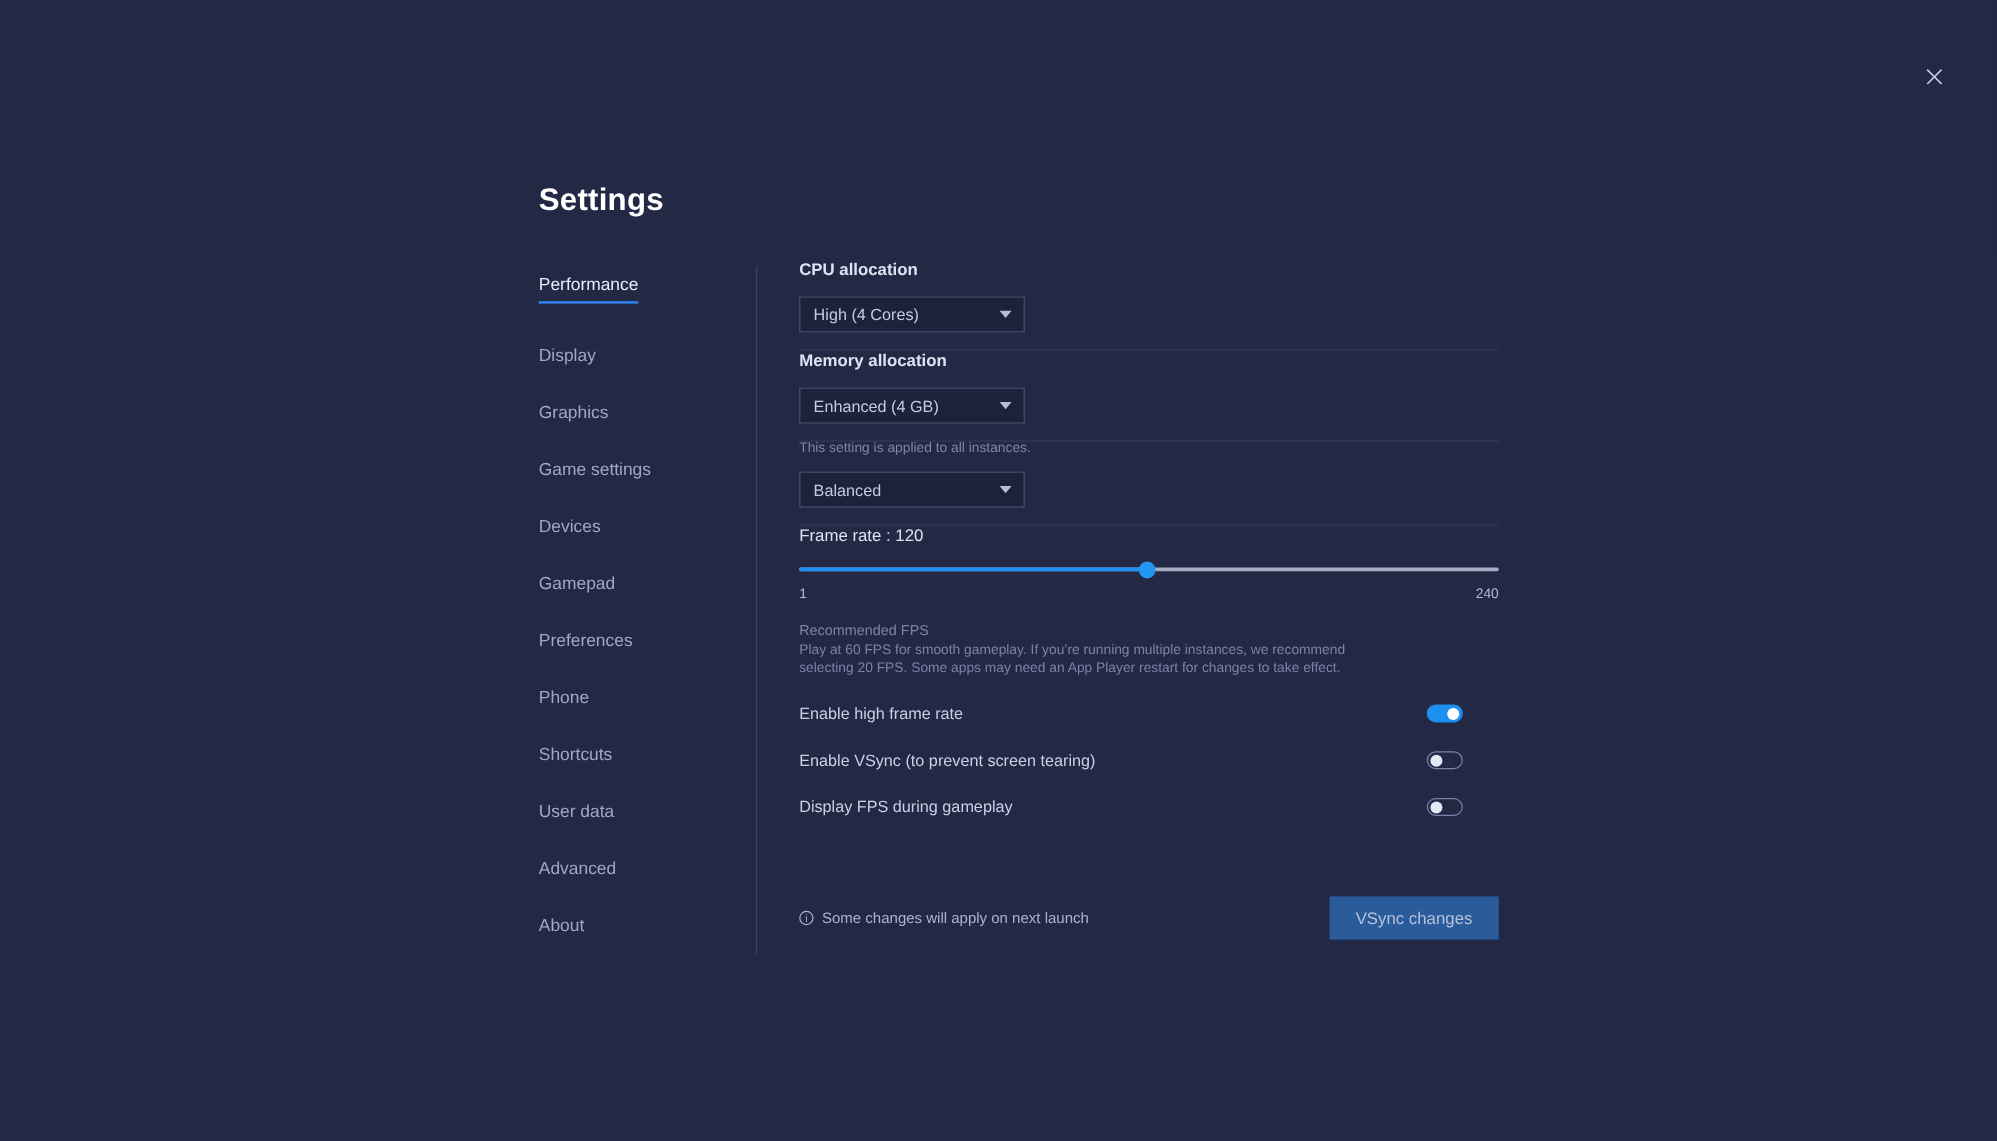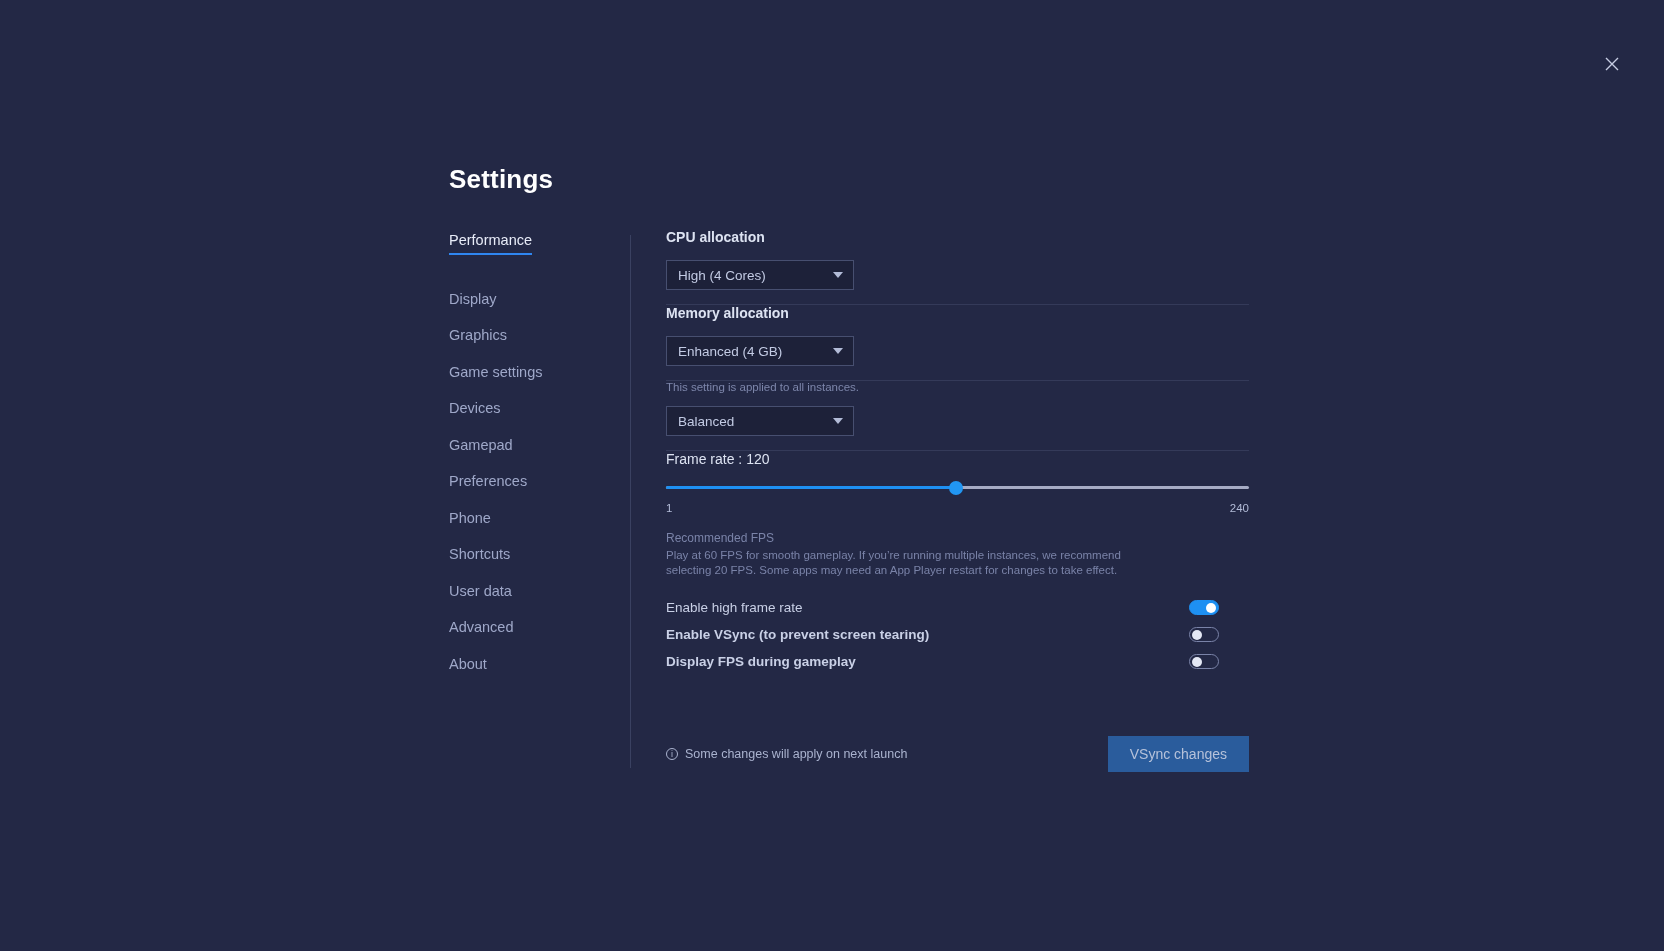"Settings" .dialog { top: 164px -> 151px }
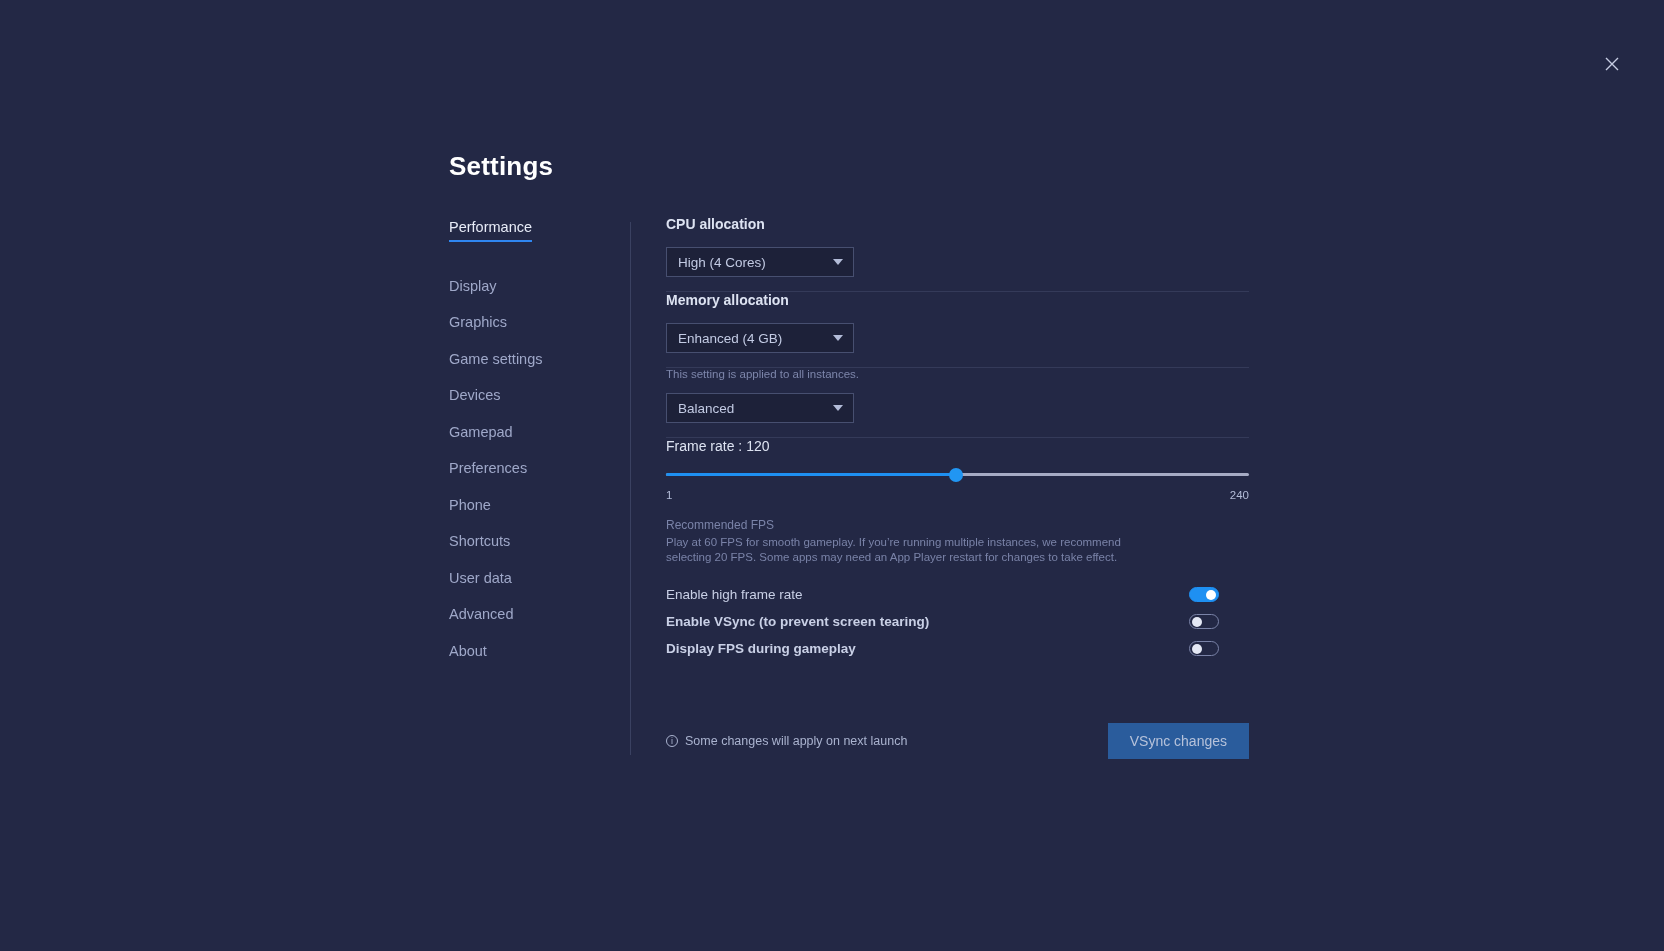"Performance" .nav-row { margin-top: none -> 11px }
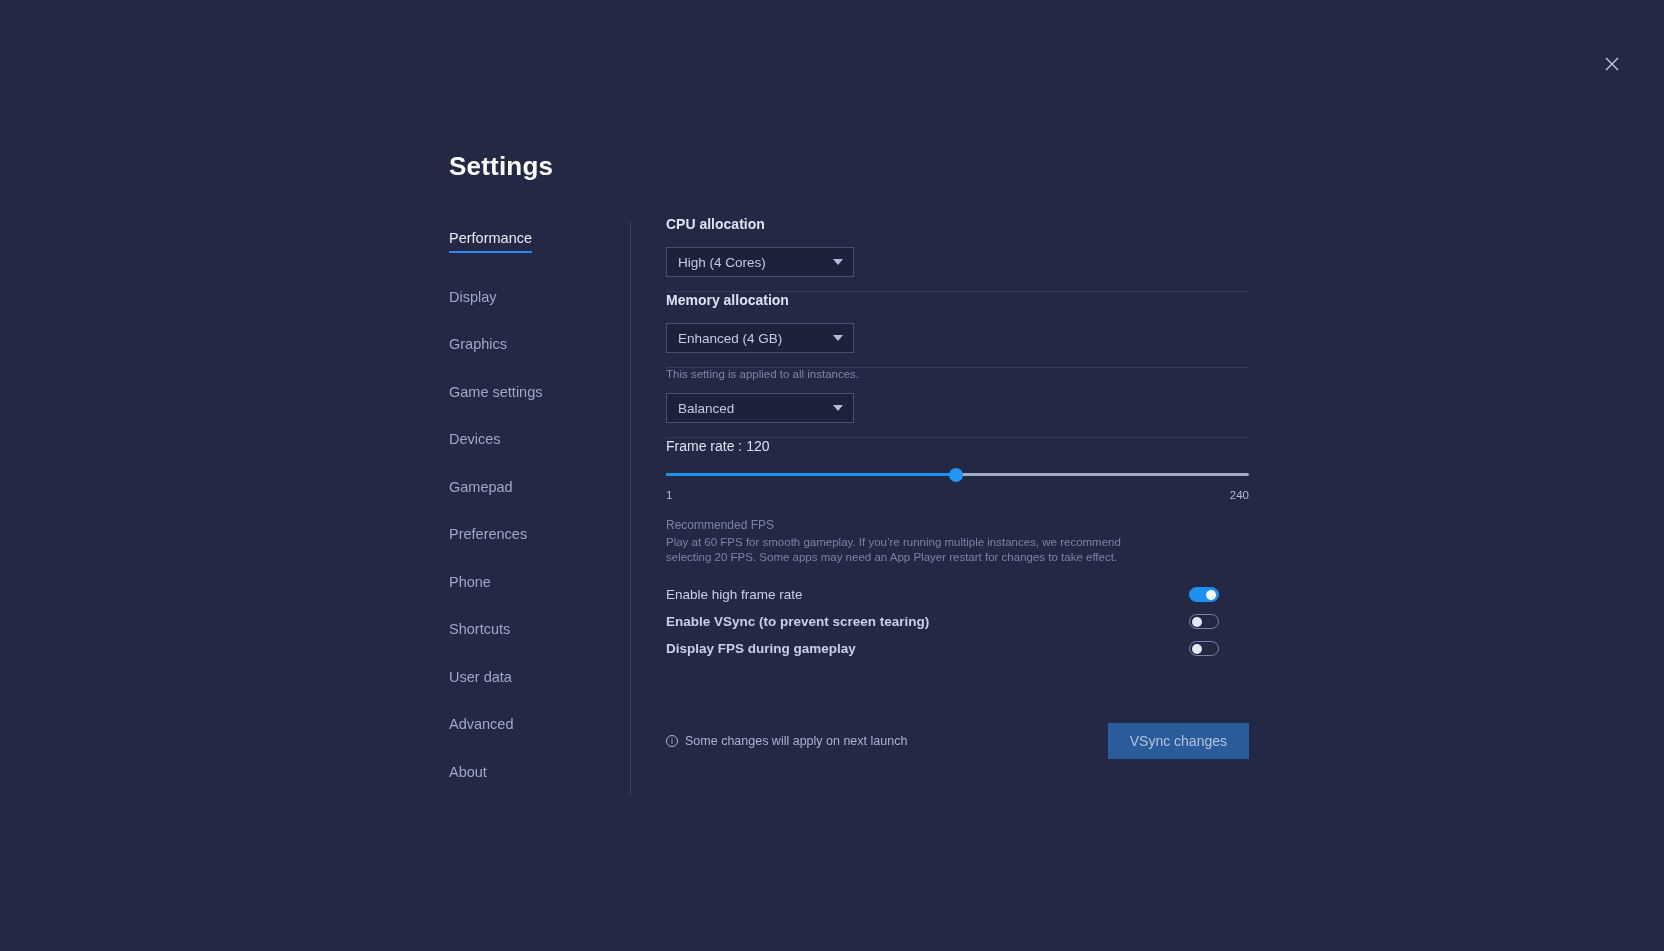"Enable VSync (to prevent screen" .toggle-row + .toggle-row { font-weight: bold -> none; margin-top: 0px -> 12px }
